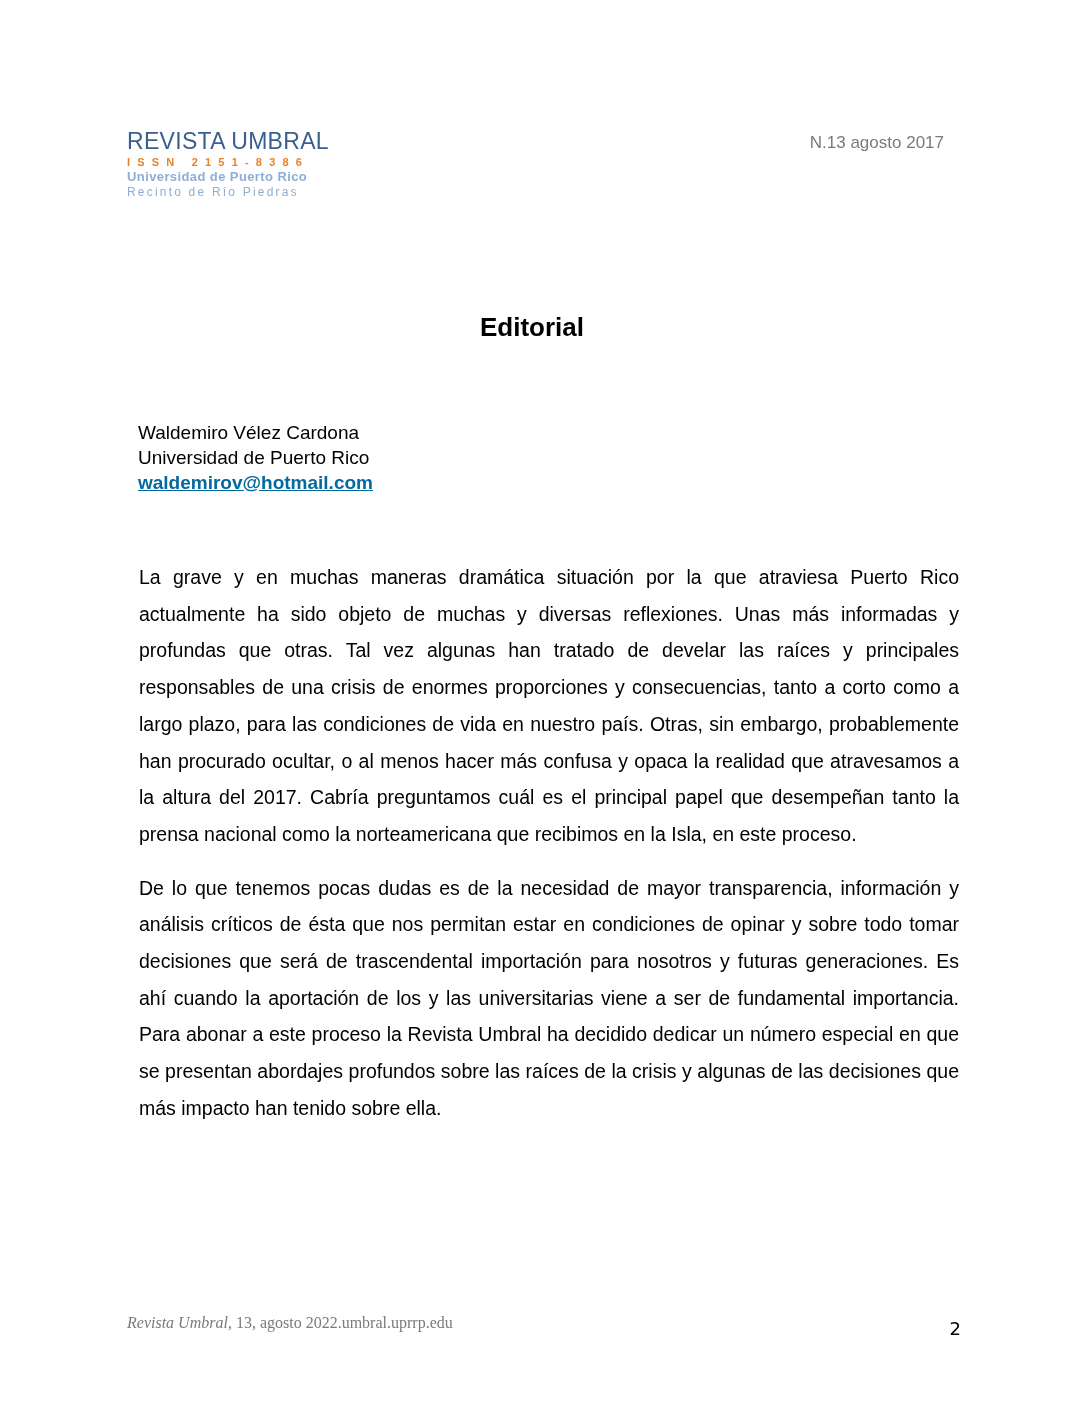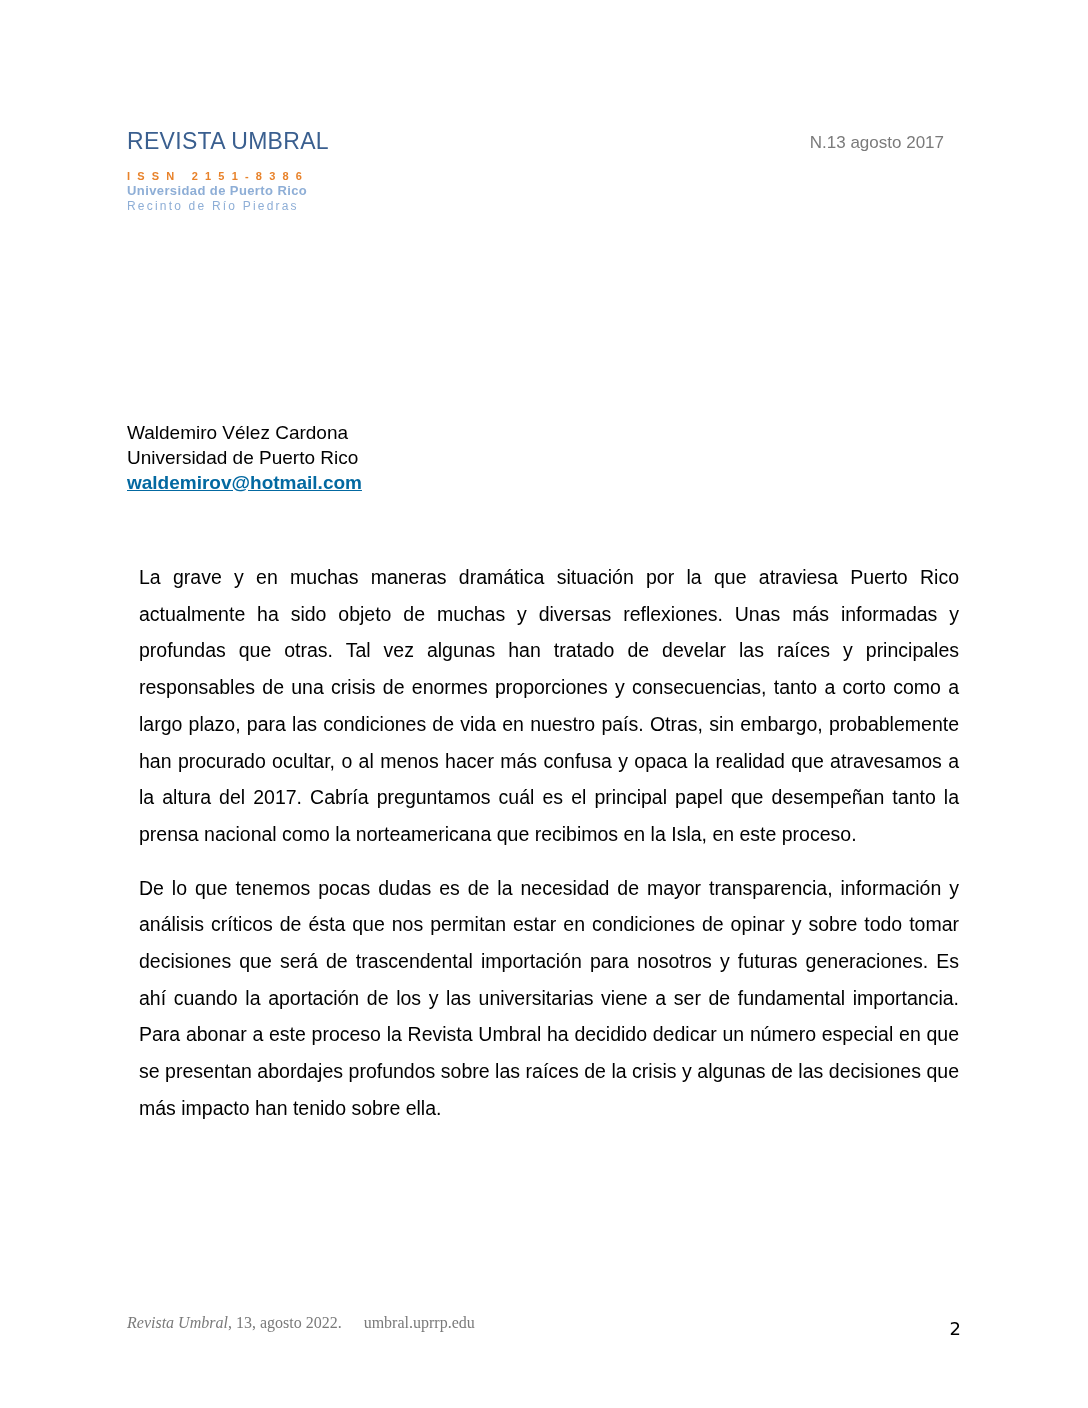"ISSN 2151-8386" .mast-issn { margin-top: 16px -> 2px }
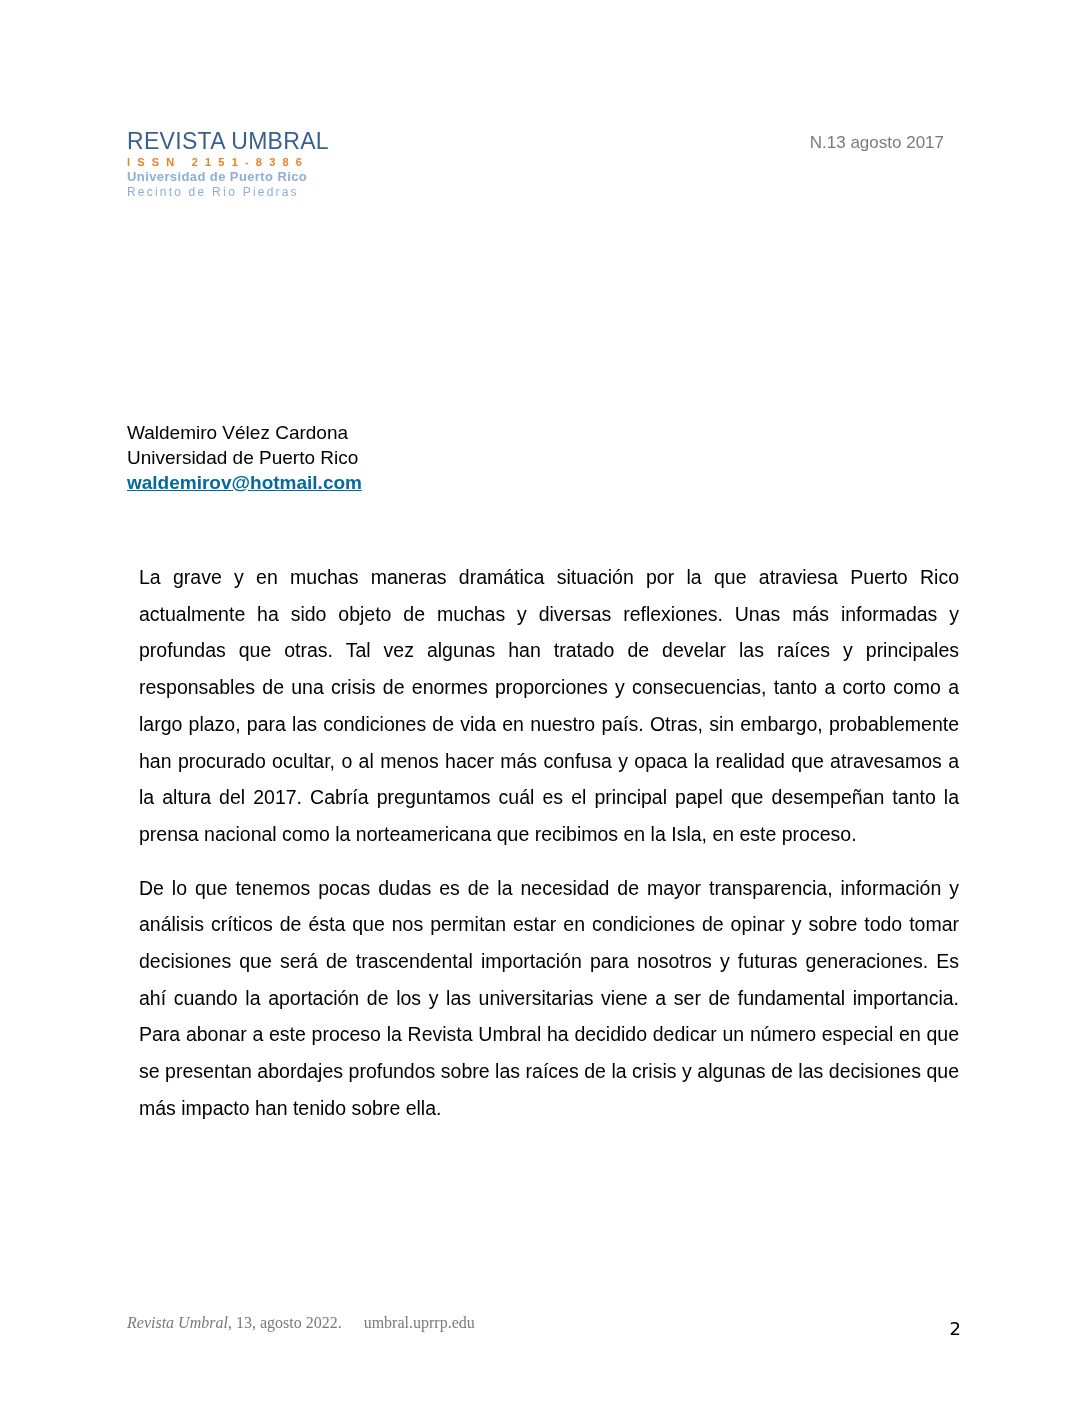"Editorial" h1.title { html: none -> <h1>Editorial</h1> }
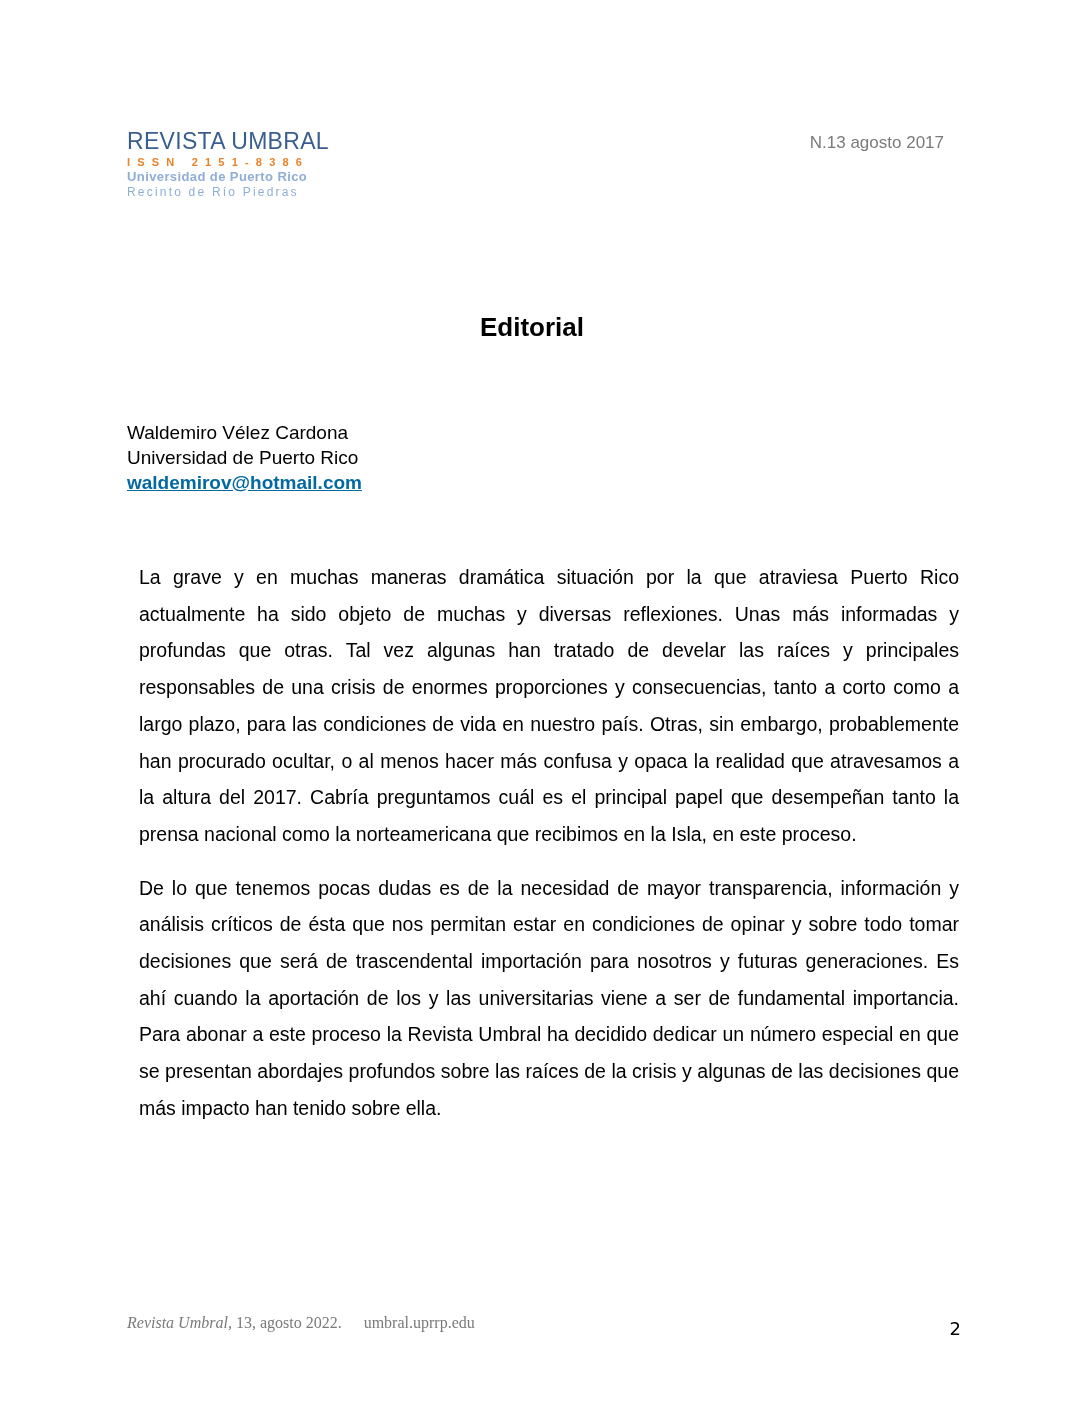"Waldemiro Vélez Cardona" .author-block { left: 127px -> 138px }
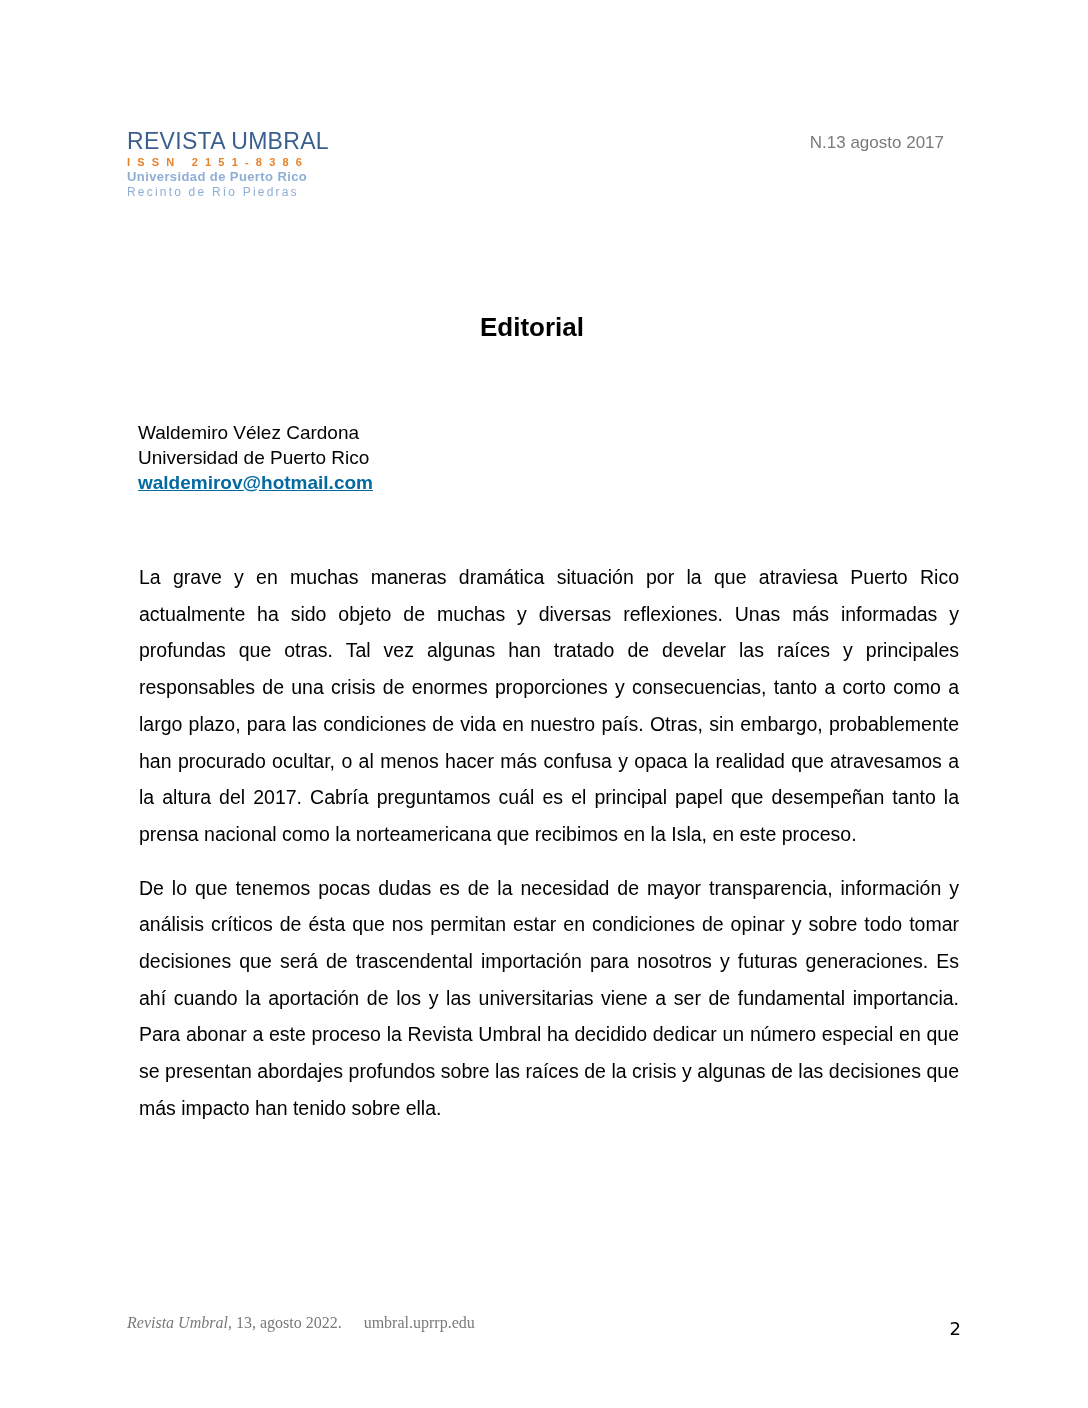"umbral.uprrp.edu" .footer .url { margin-left: 22px -> none }
